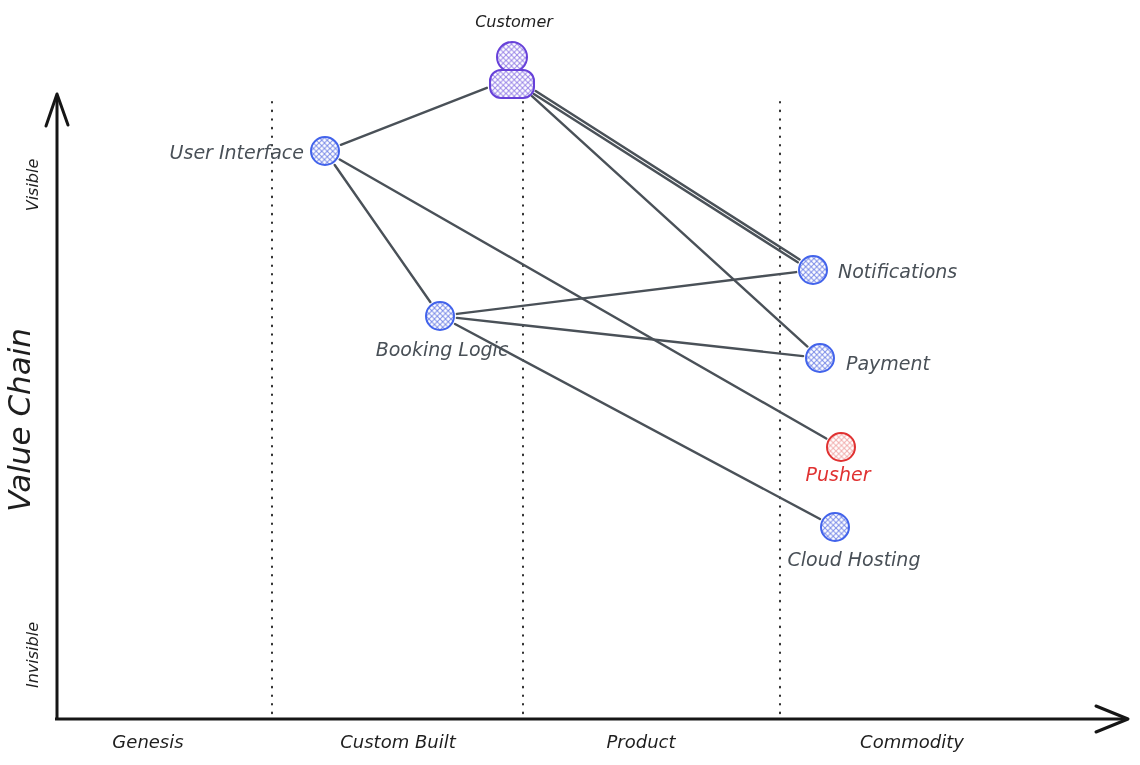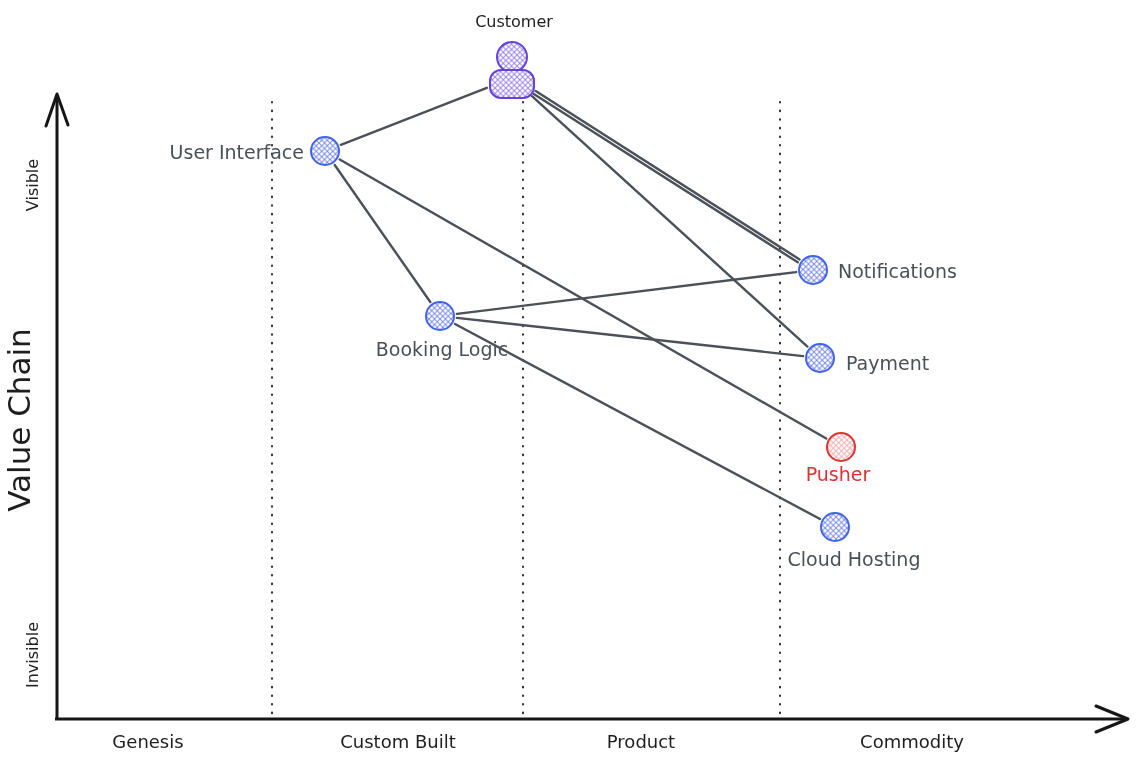"Customer" #stage { font-style: none -> italic }
